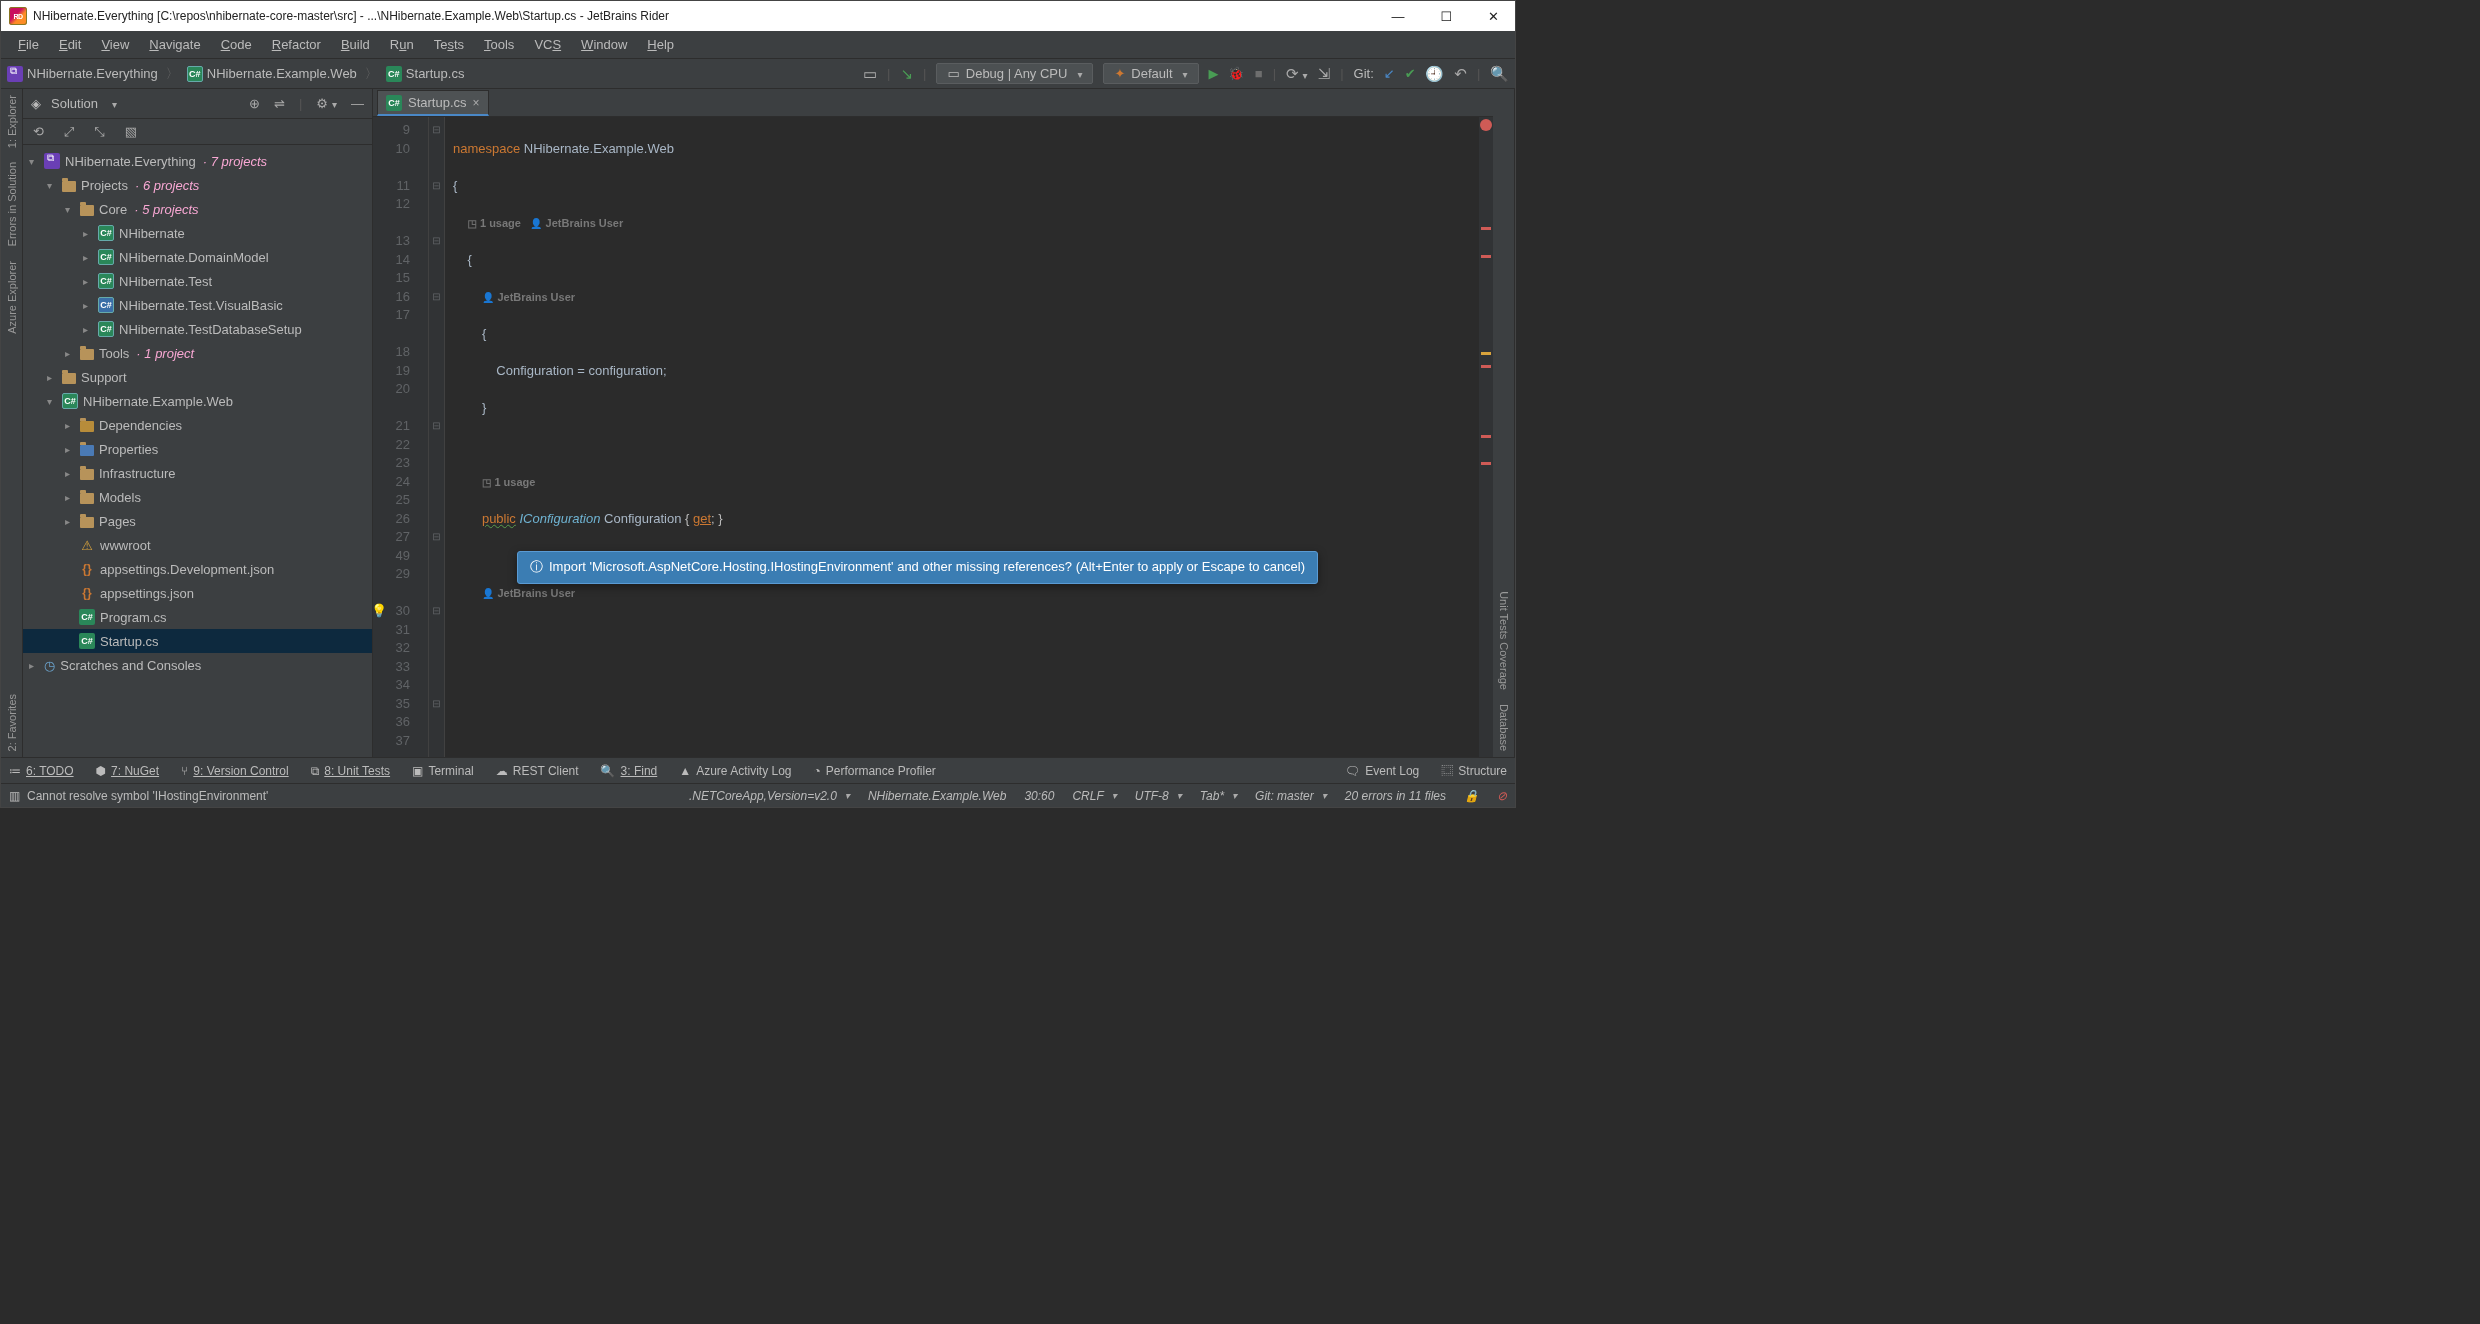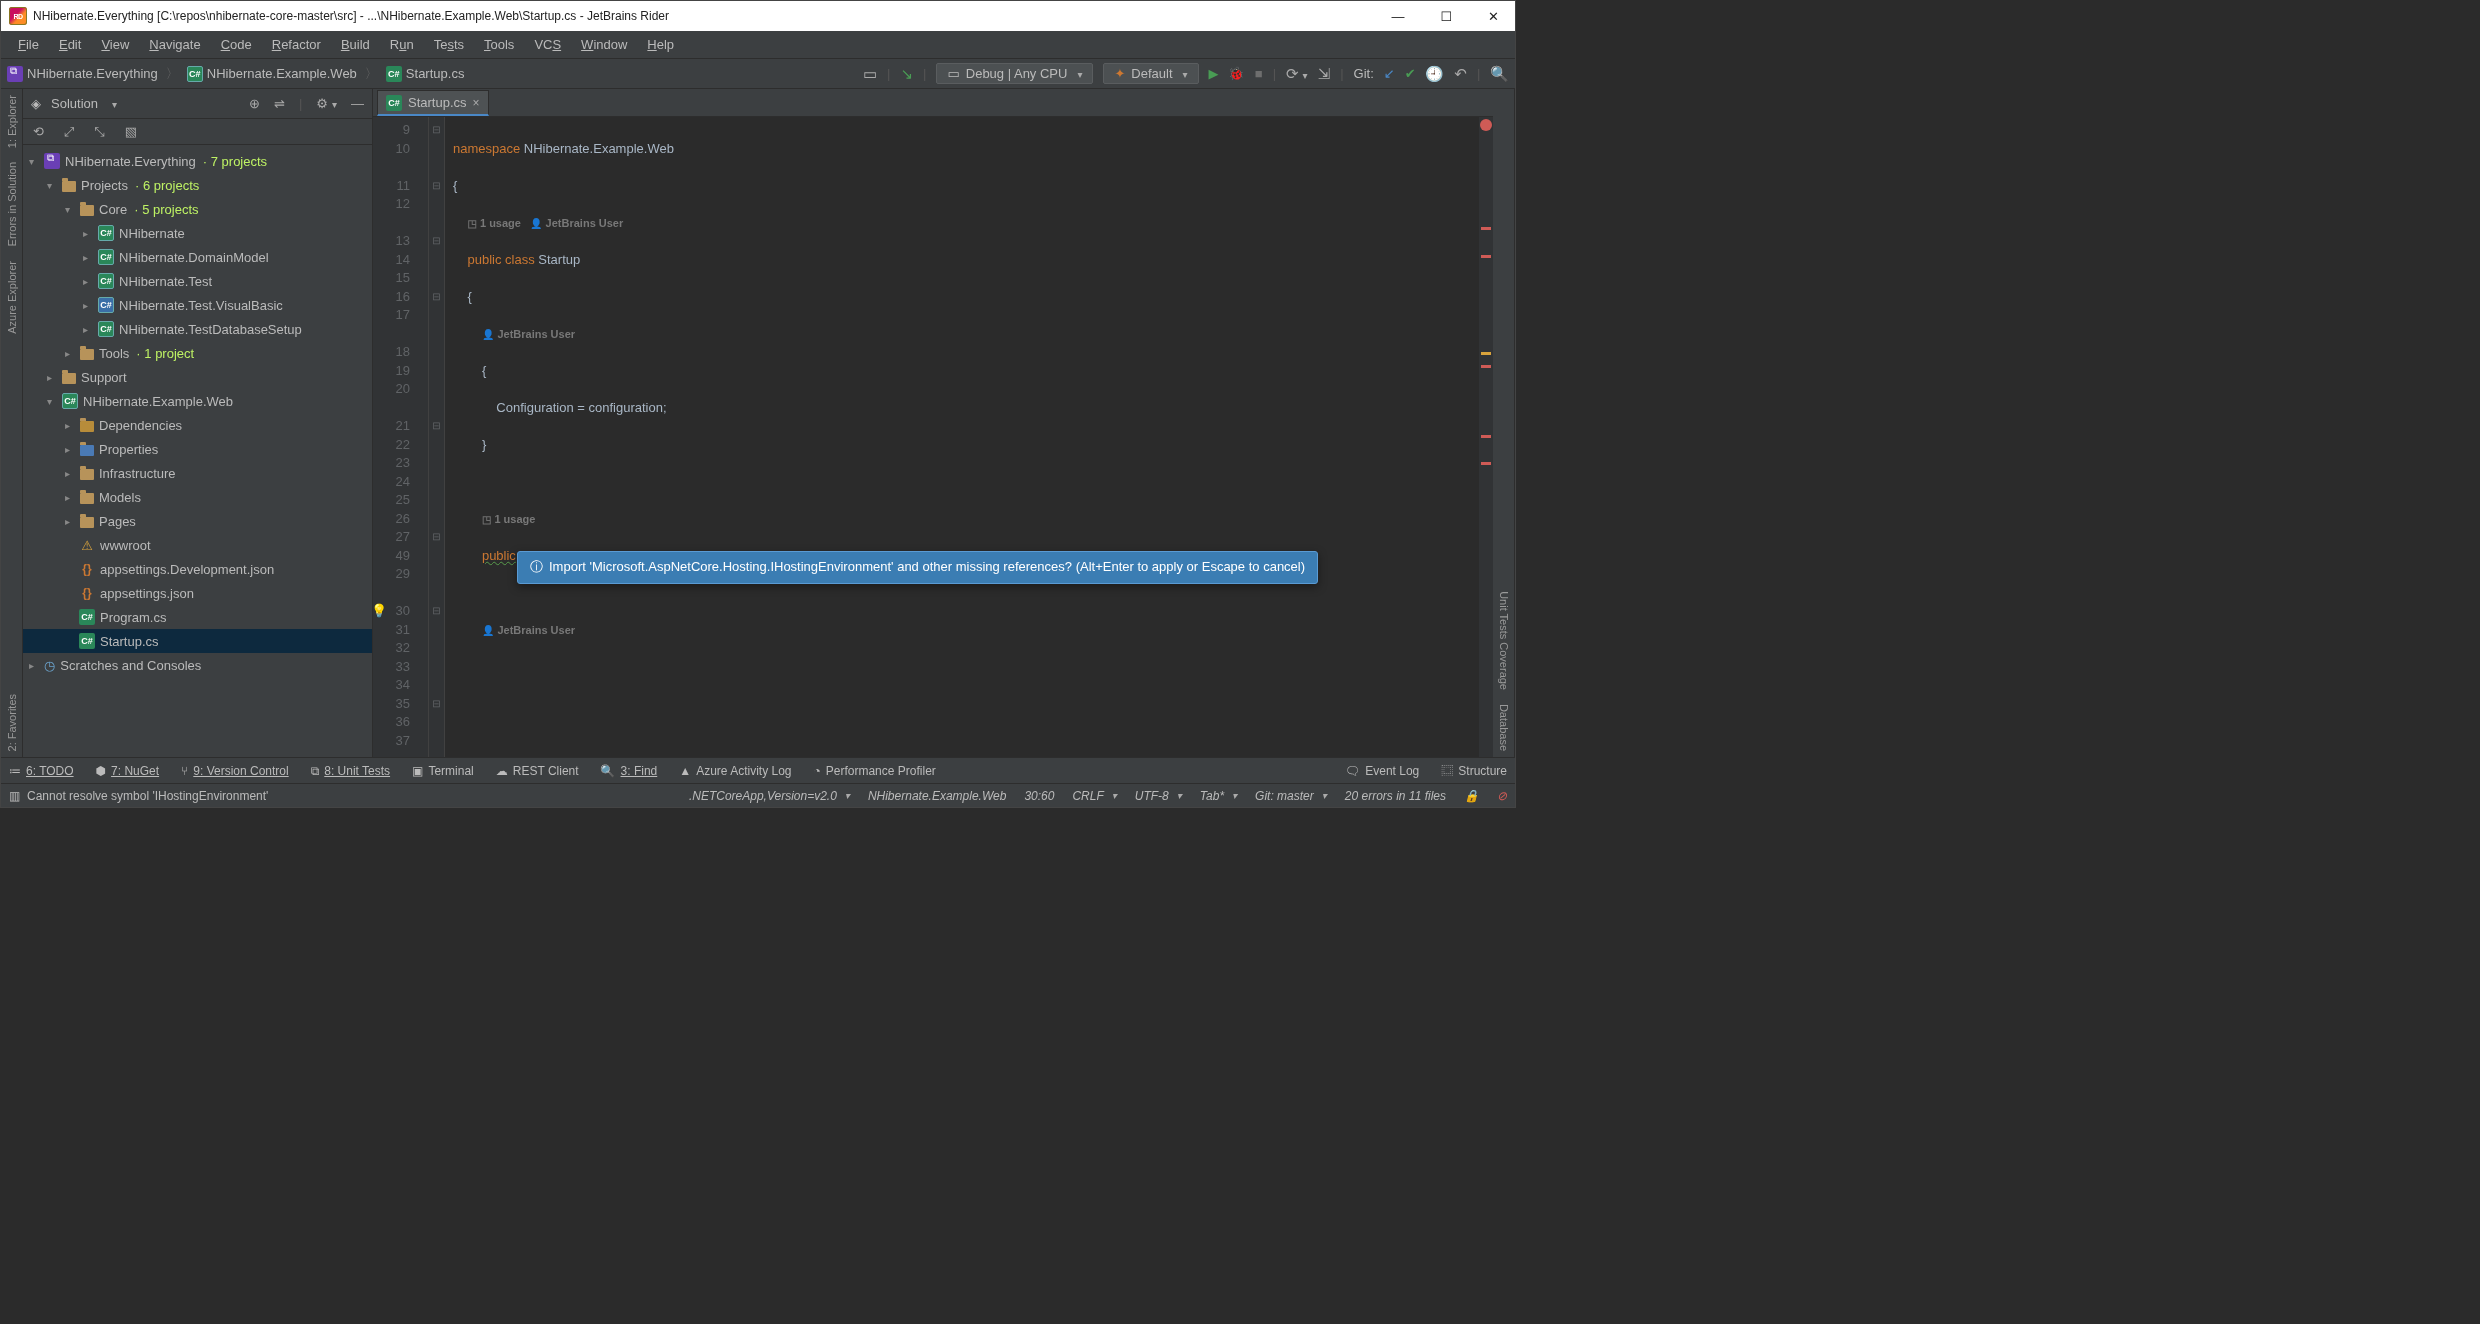"· 7 projects" .tree .grey { color: #bef264 -> #f9a8d4; font-style: none -> italic }
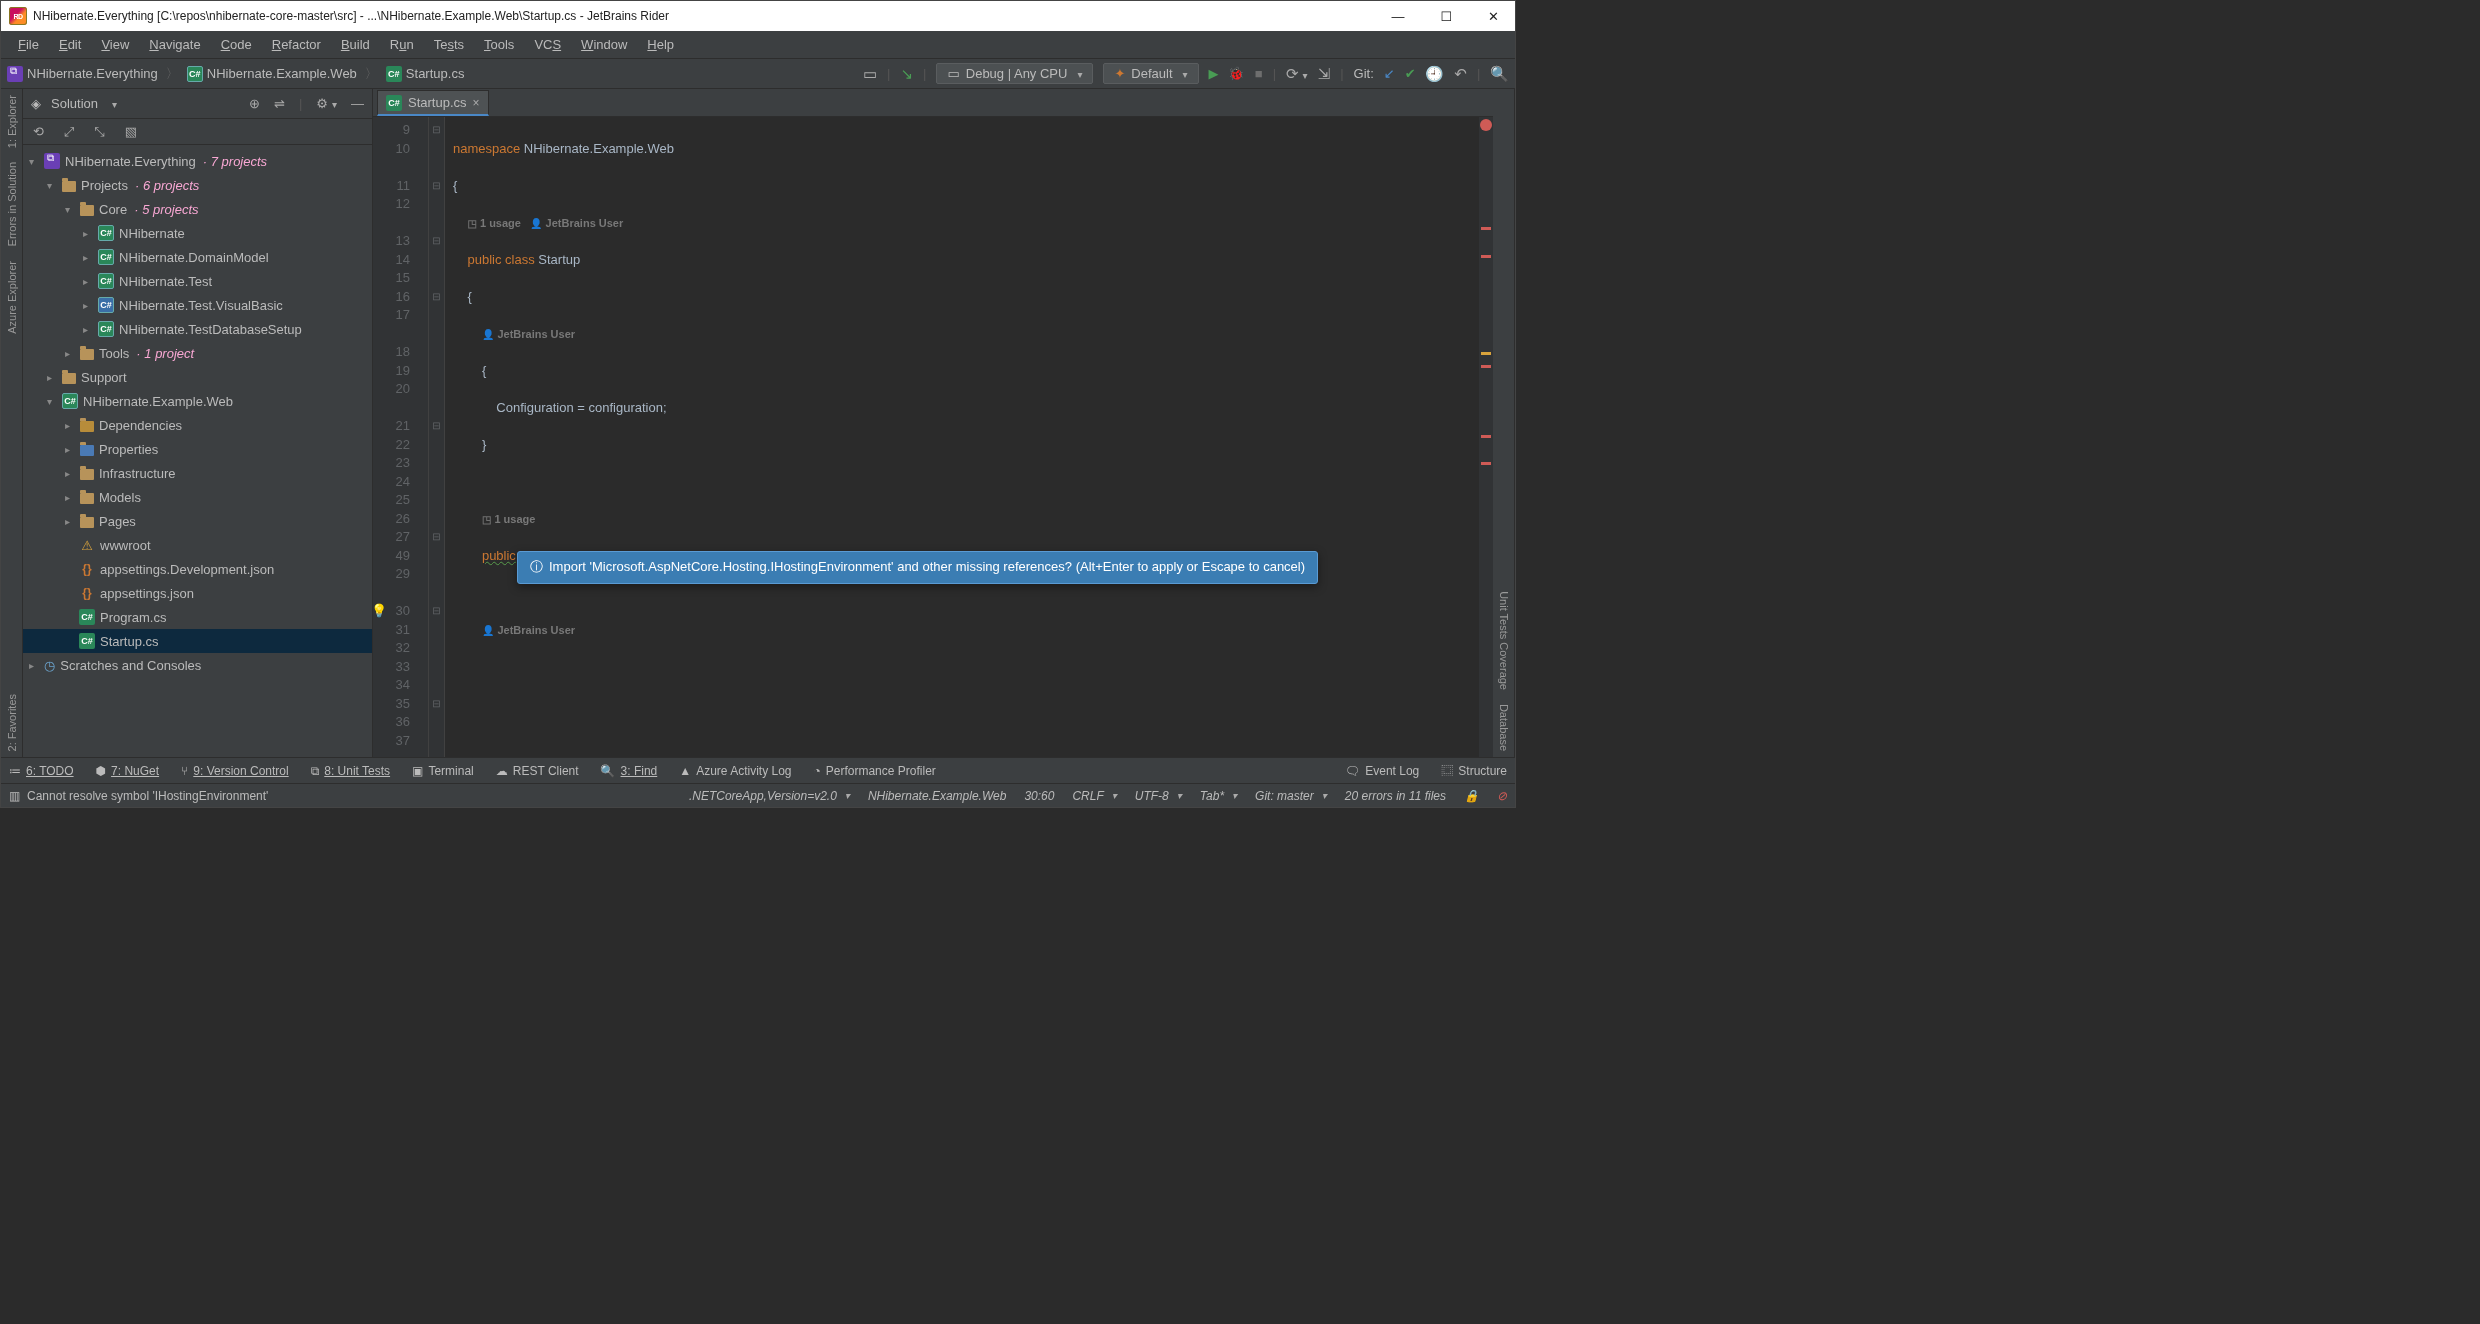"public class Startup" div.ln { html: <div> <span>public</span> <span>class</span> <span>Startup</span></div> -> none }
